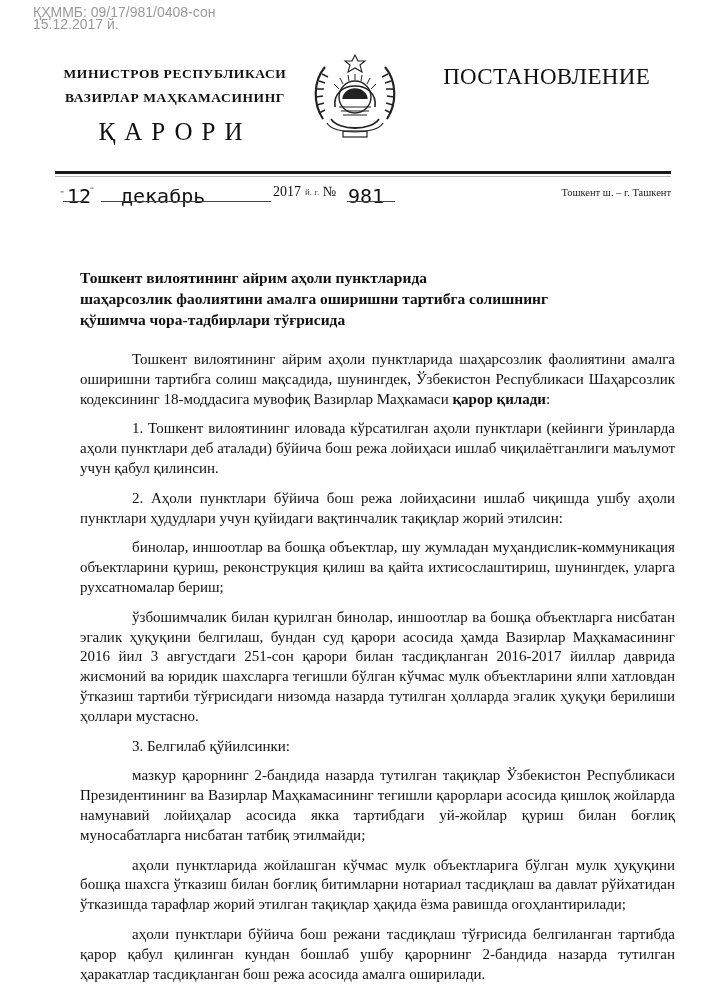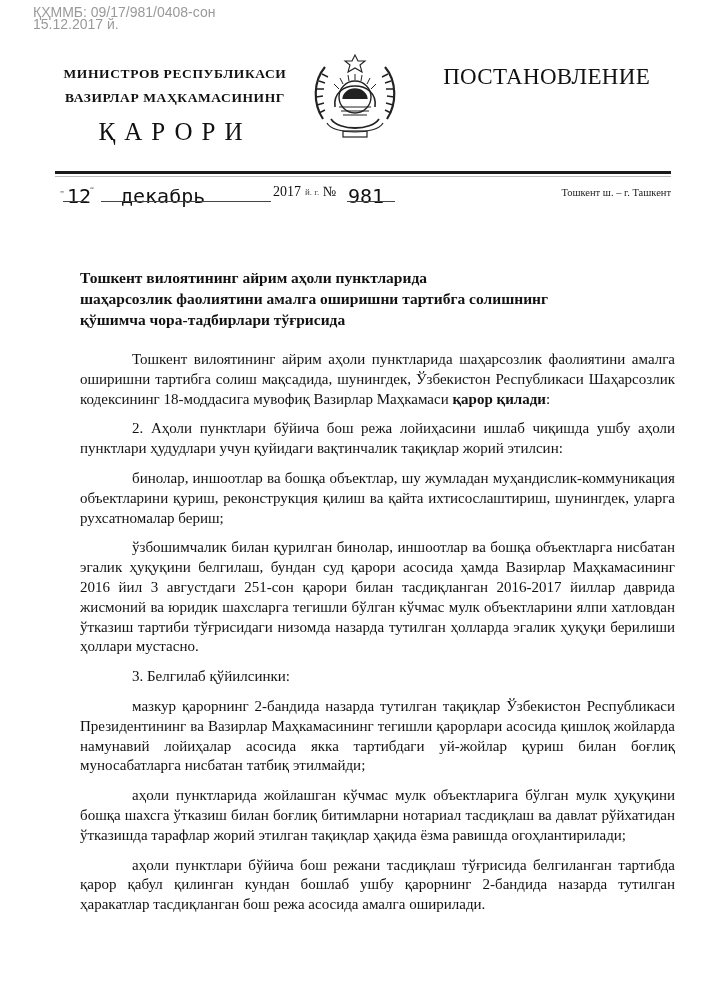"1. Тошкент вилоятининг иловада" p { html: none -> <p>1. Тошкент вилоятининг иловада кўрсатилган аҳоли пунктлари (кейинги ўринларда аҳоли пунктлари деб аталади) бўйича бош режа лойиҳаси ишлаб чиқилаётганлиги маълумот учун қабул қилинсин.</p> }
